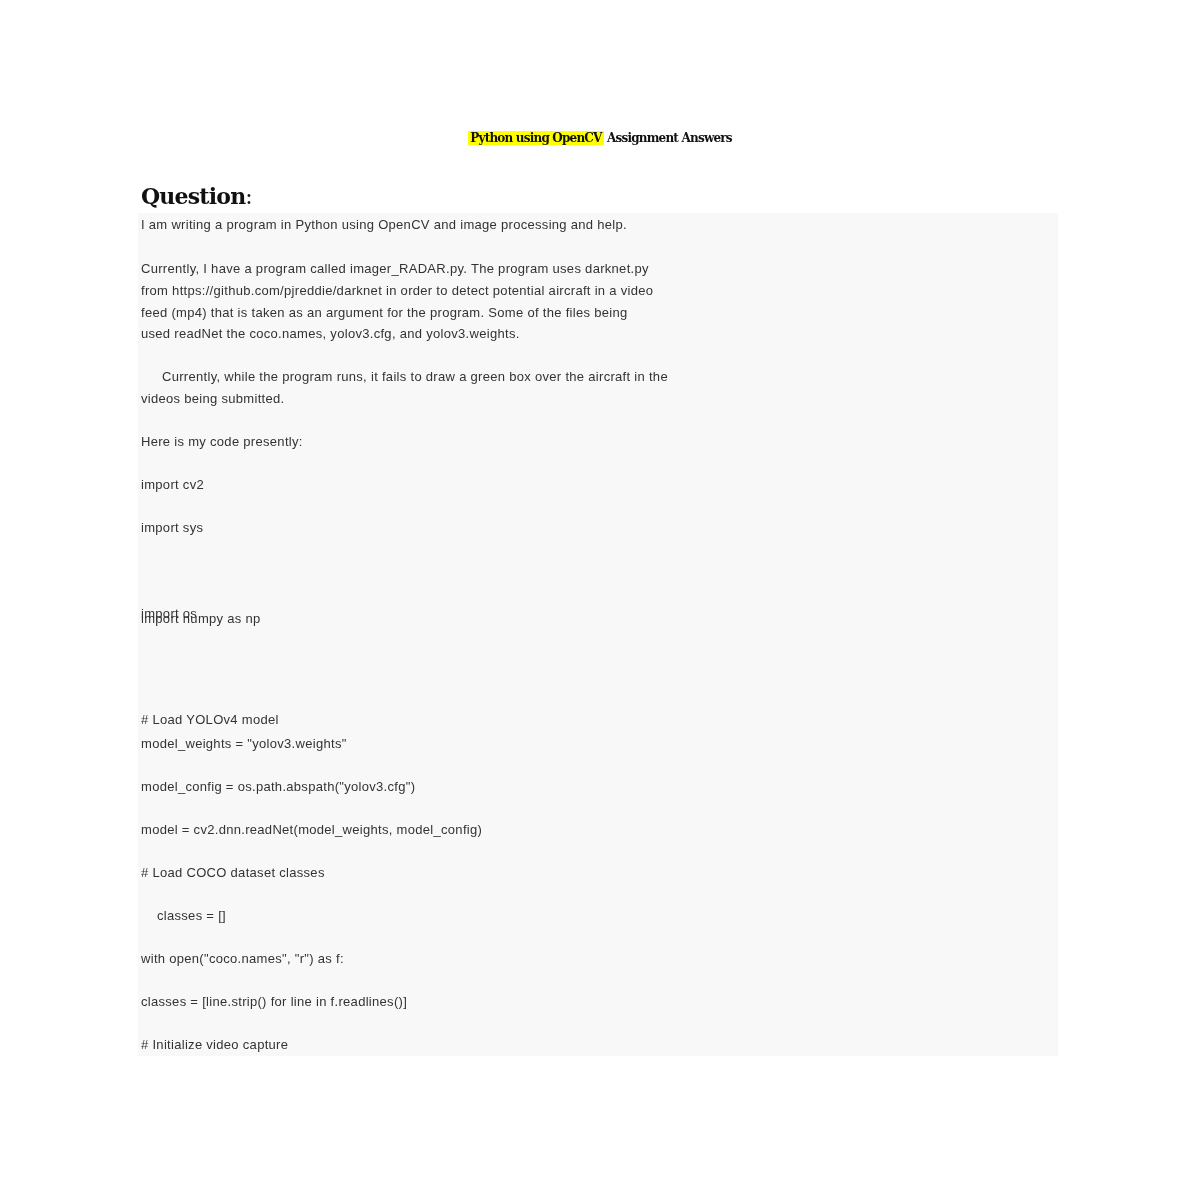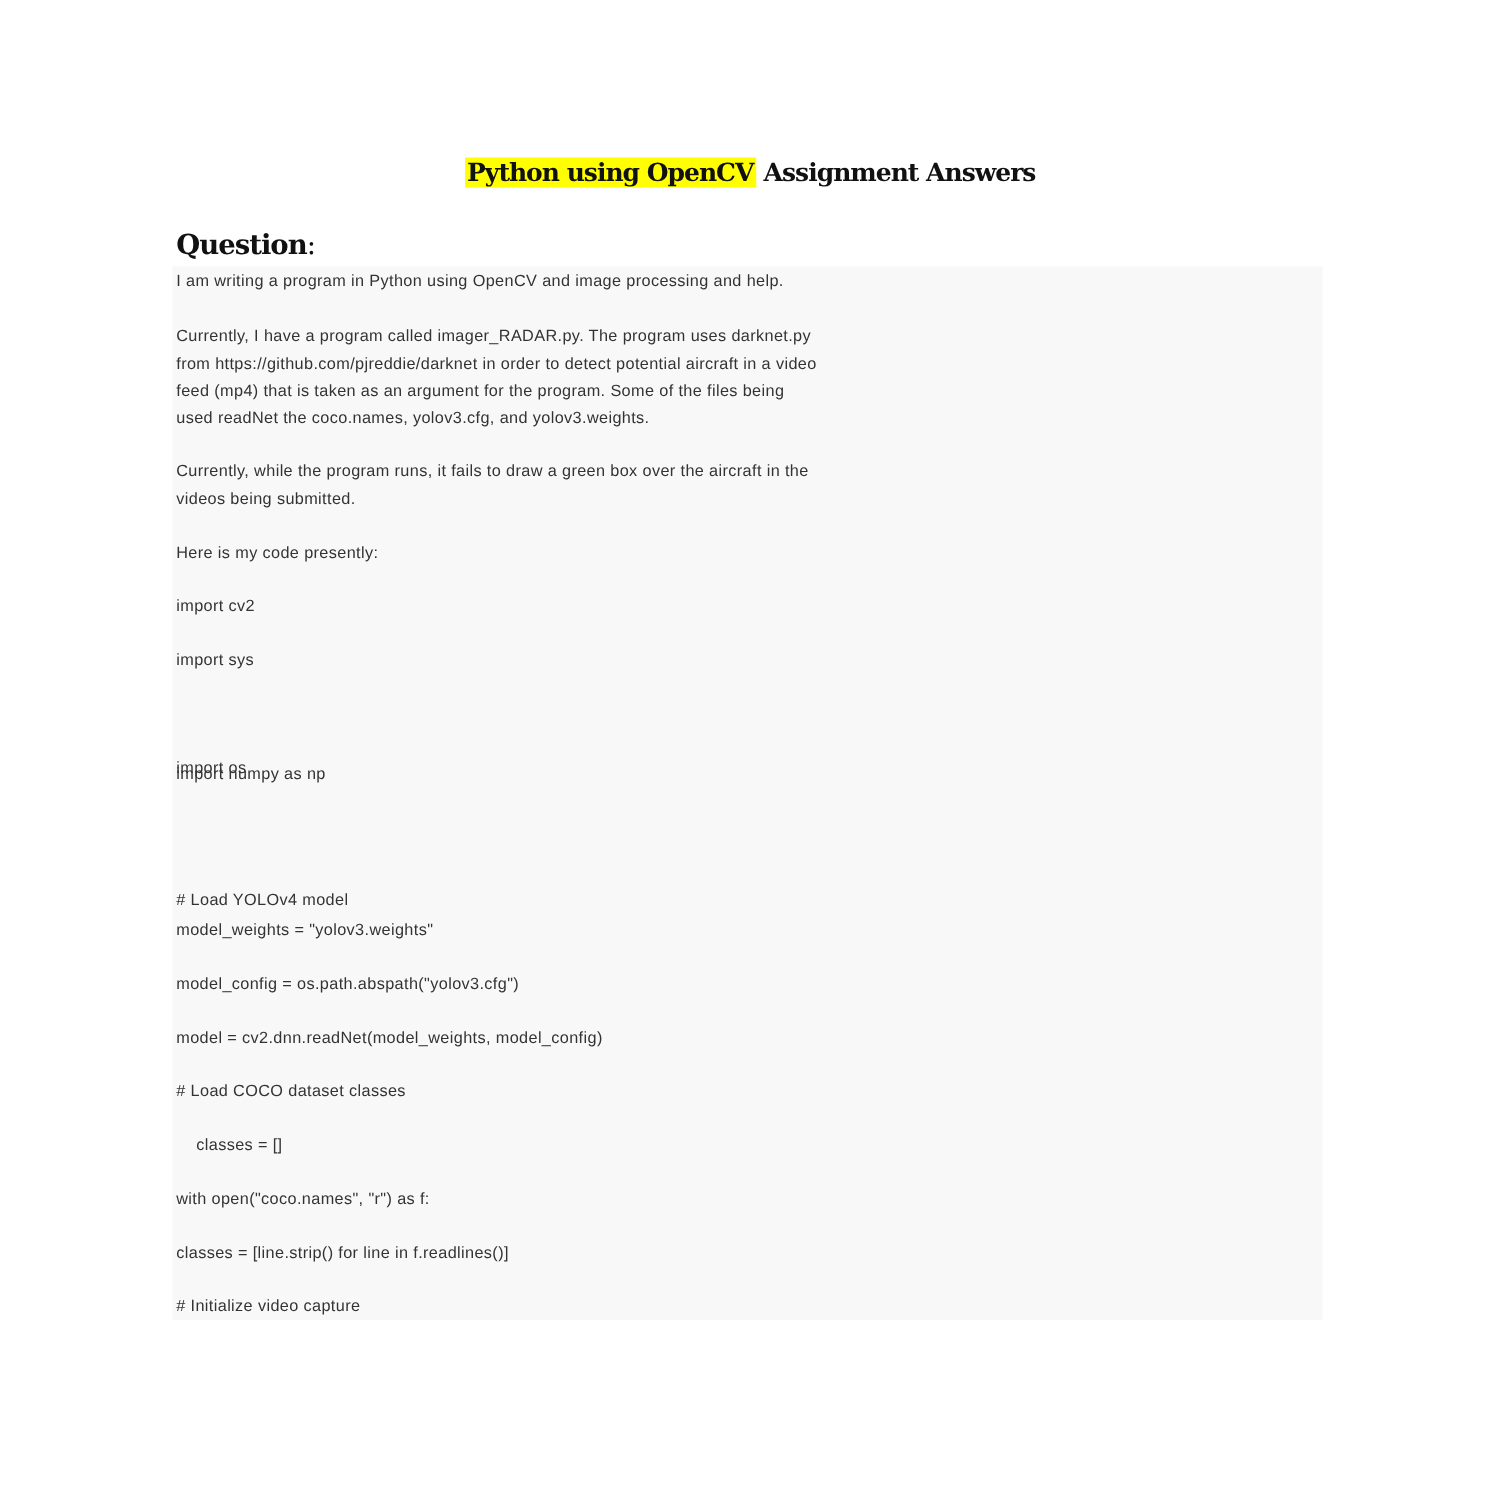"Python using OpenCV Assignment Answers" .doc-title { font-size: 20px -> 12px }
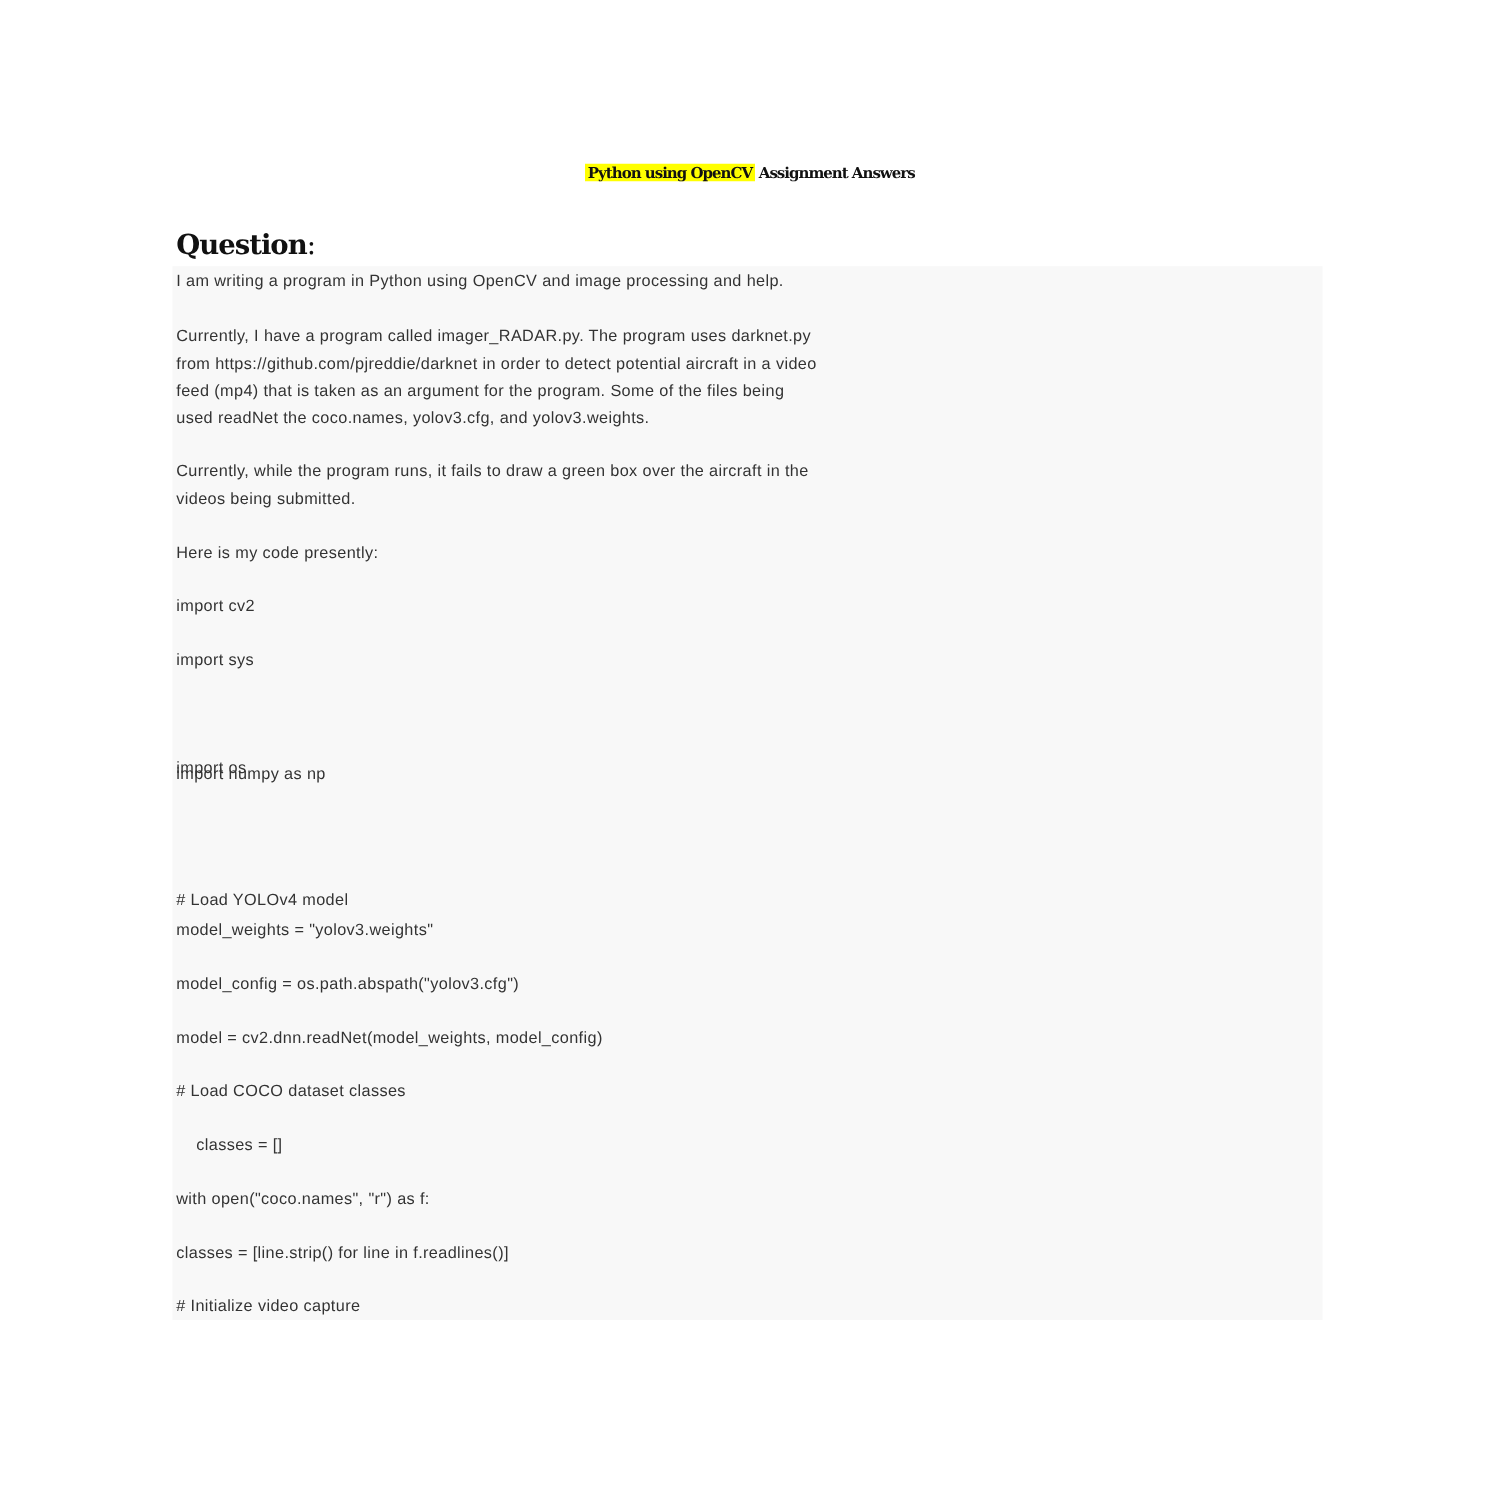"Currently, while the program runs," div.line { margin-left: none -> 21px }
